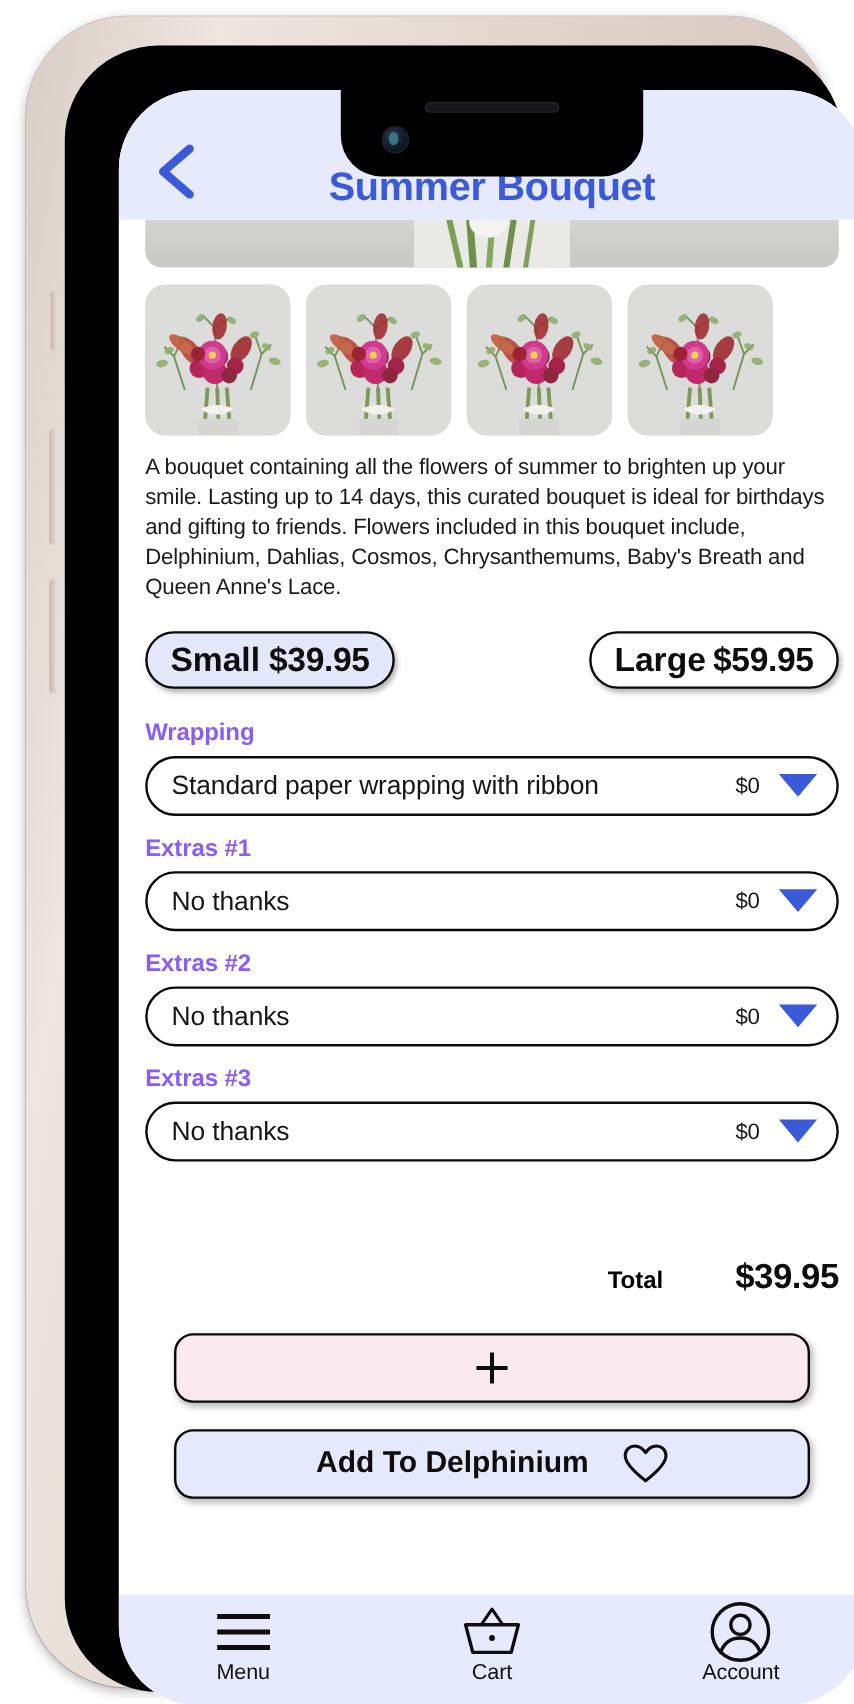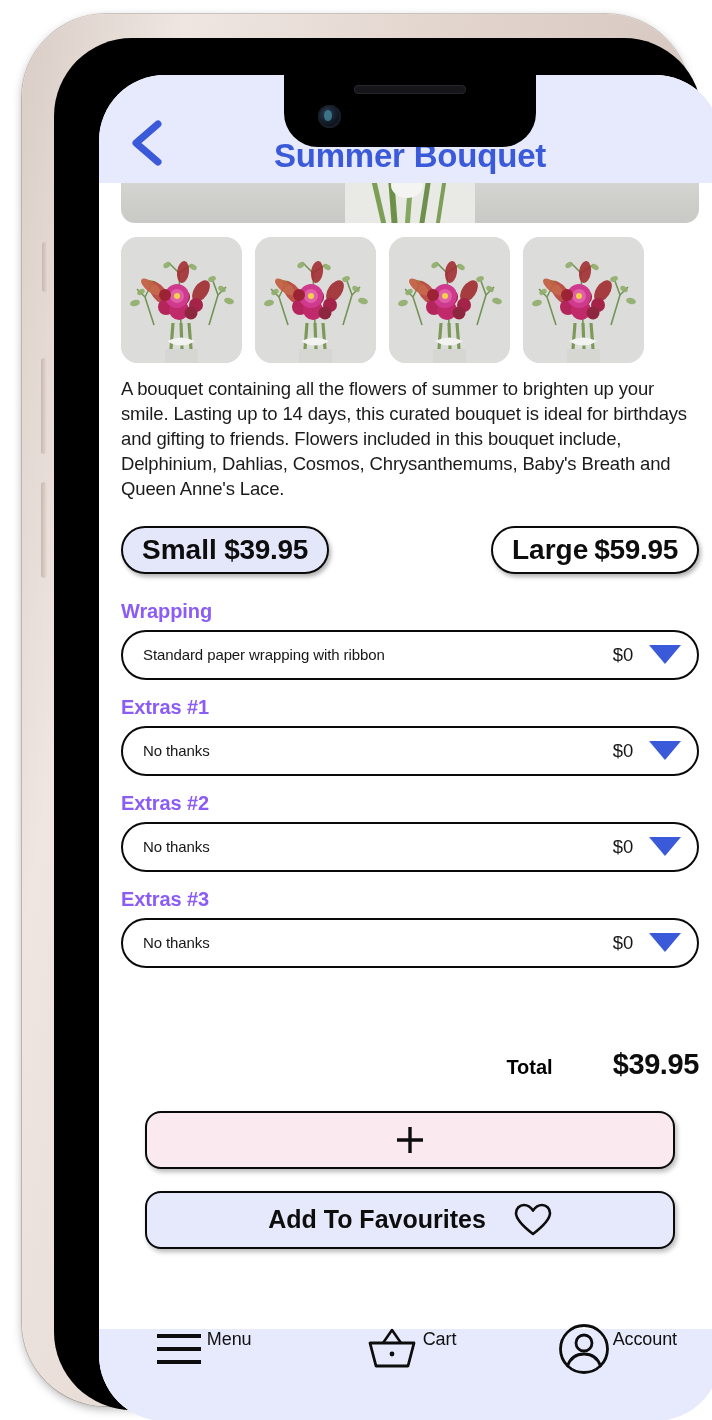"Standard paper wrapping with ribbon" .opt-value { font-size: 15px -> 22px }
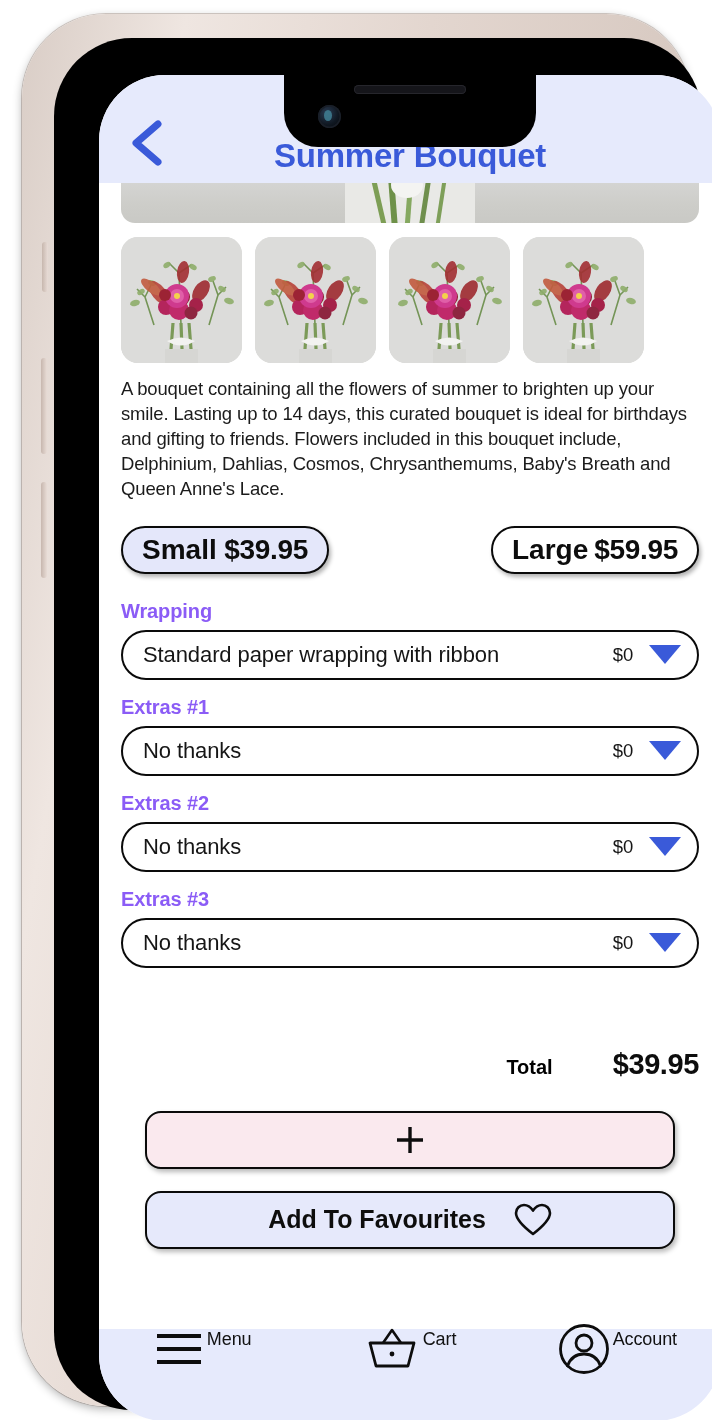"Add To Favourites" span.label { text: Favourites -> Delphinium }
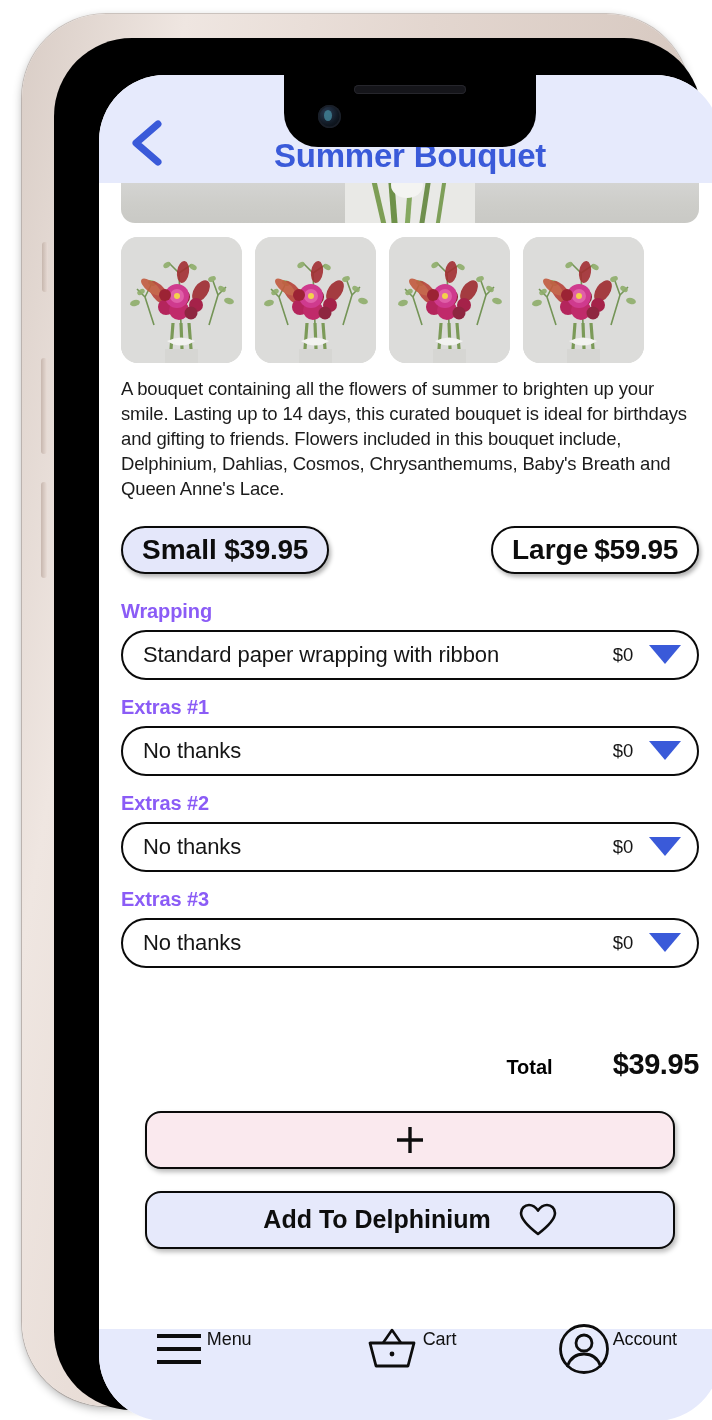"Menu" .nav-item { align-items: none -> center; flex-direction: row -> column }
